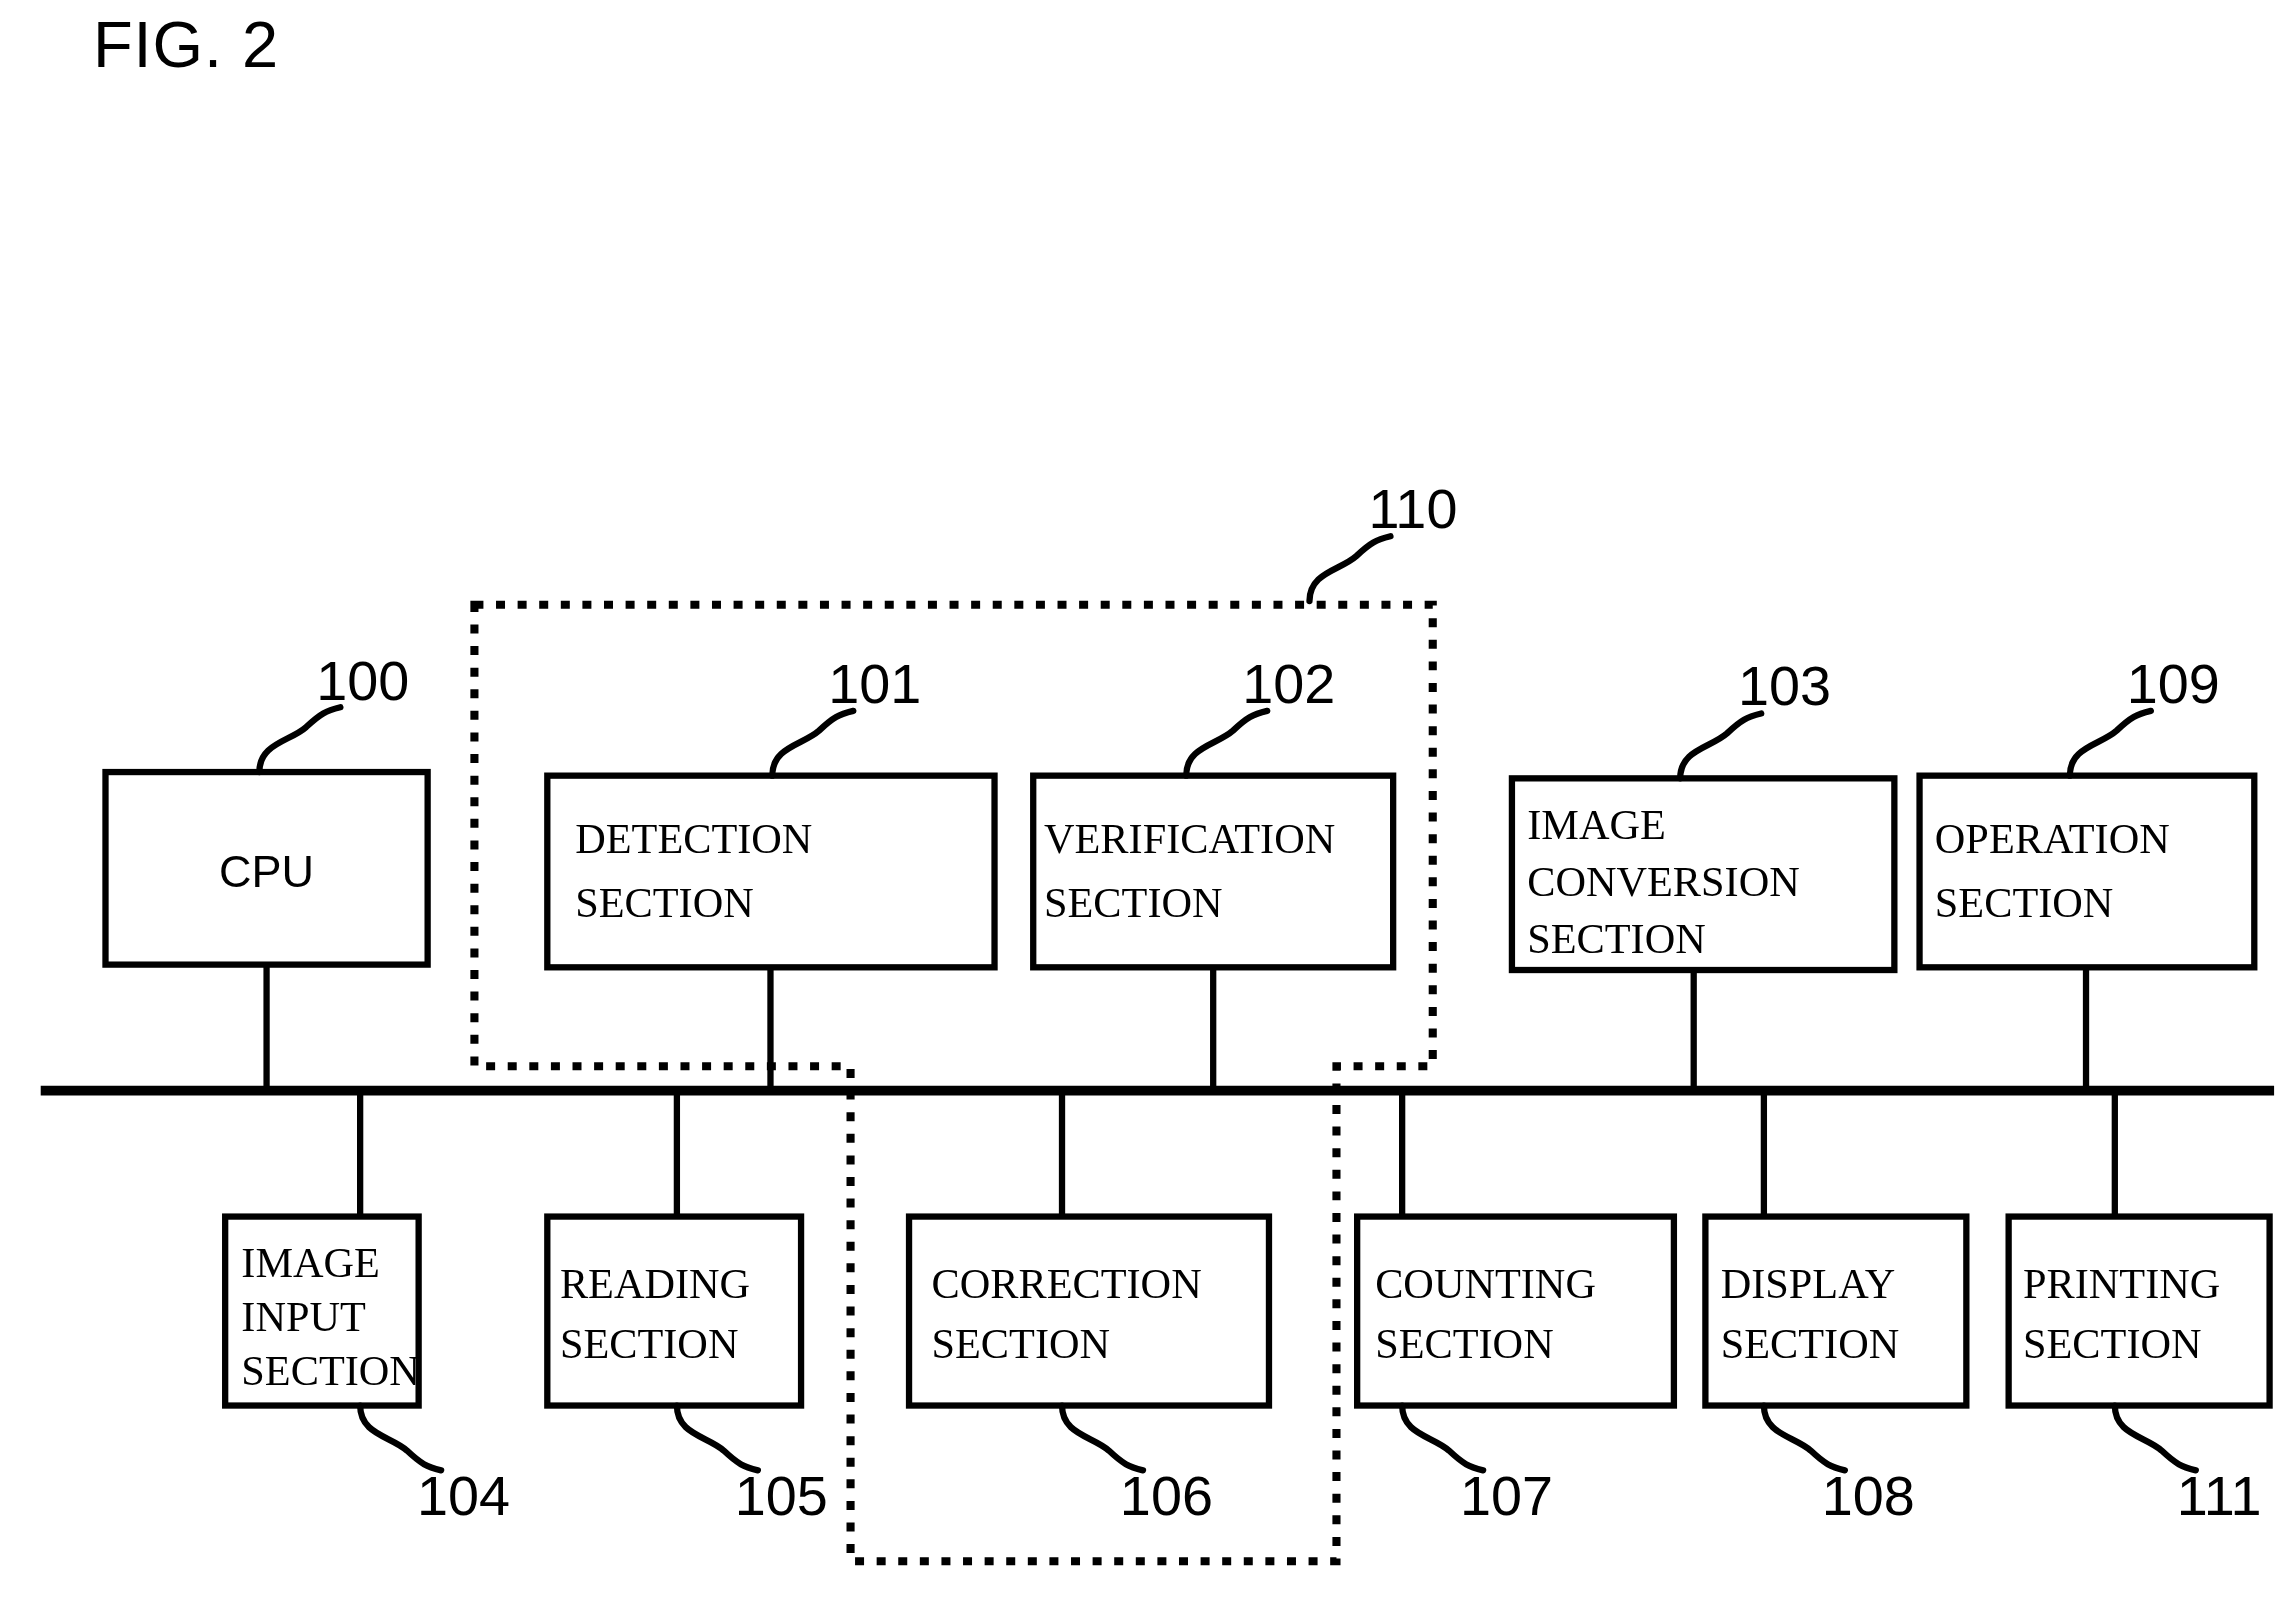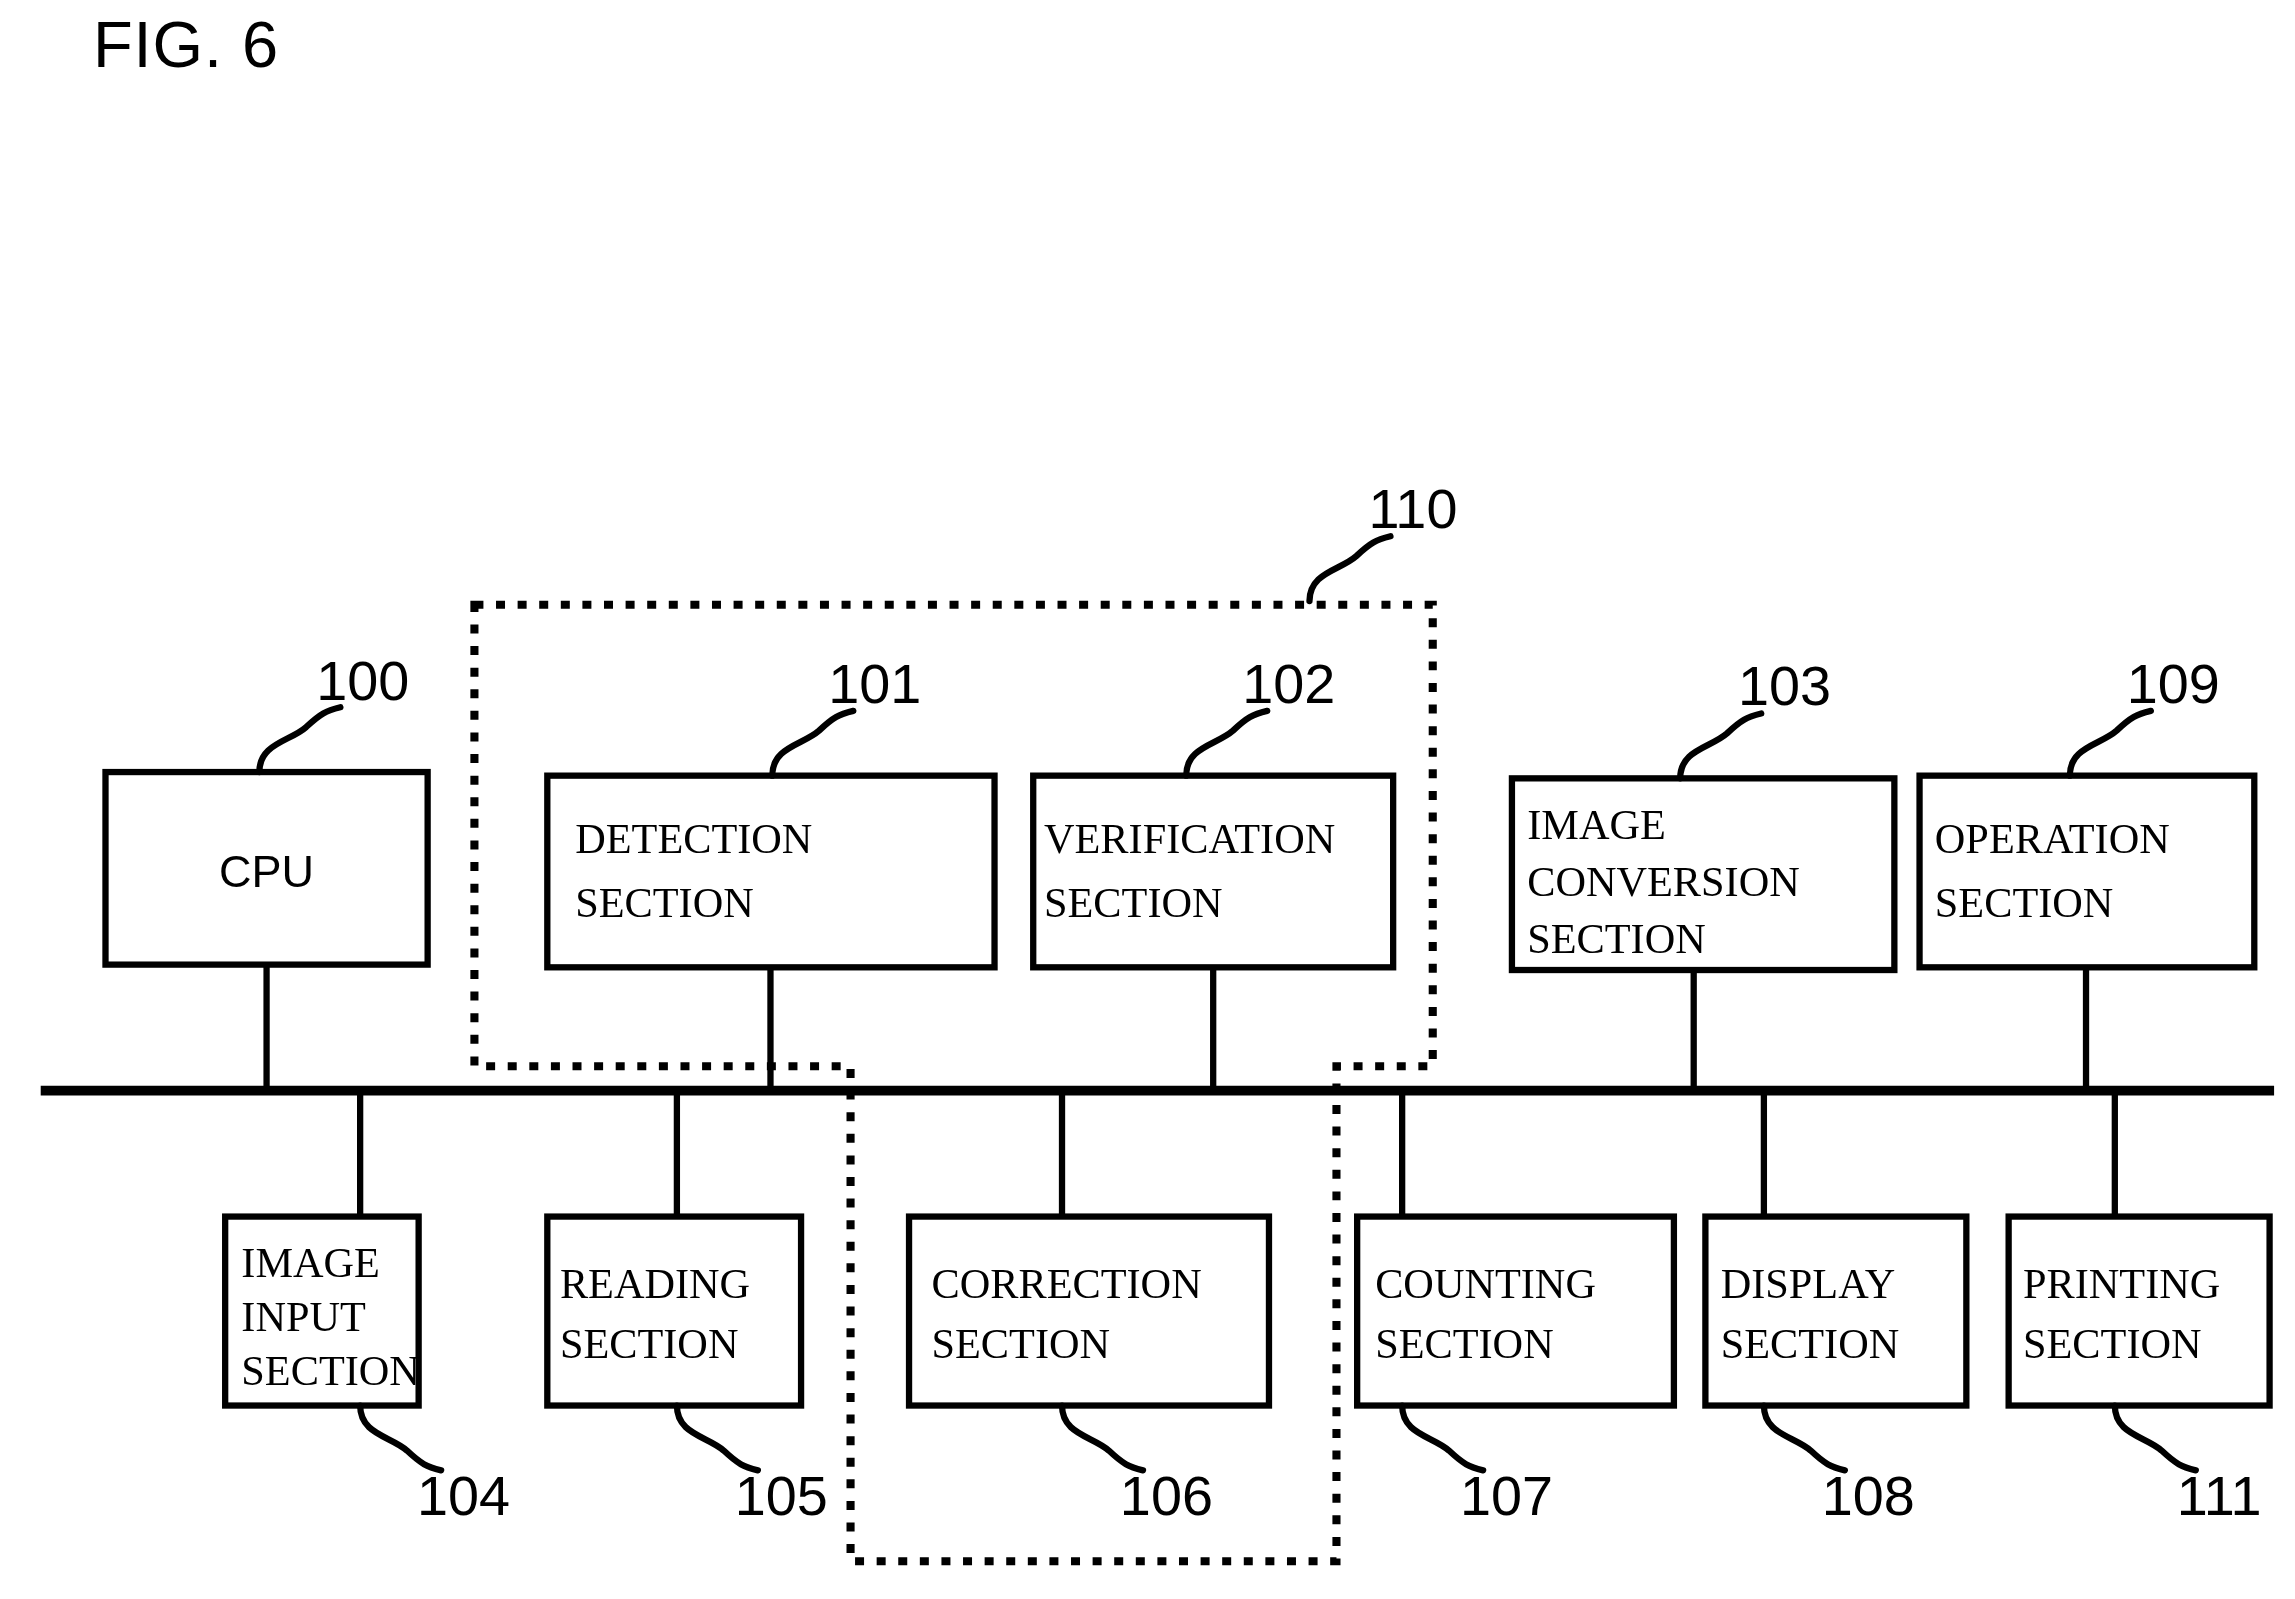"FIG. 6" div.fig-title { text: 6 -> 2 }
